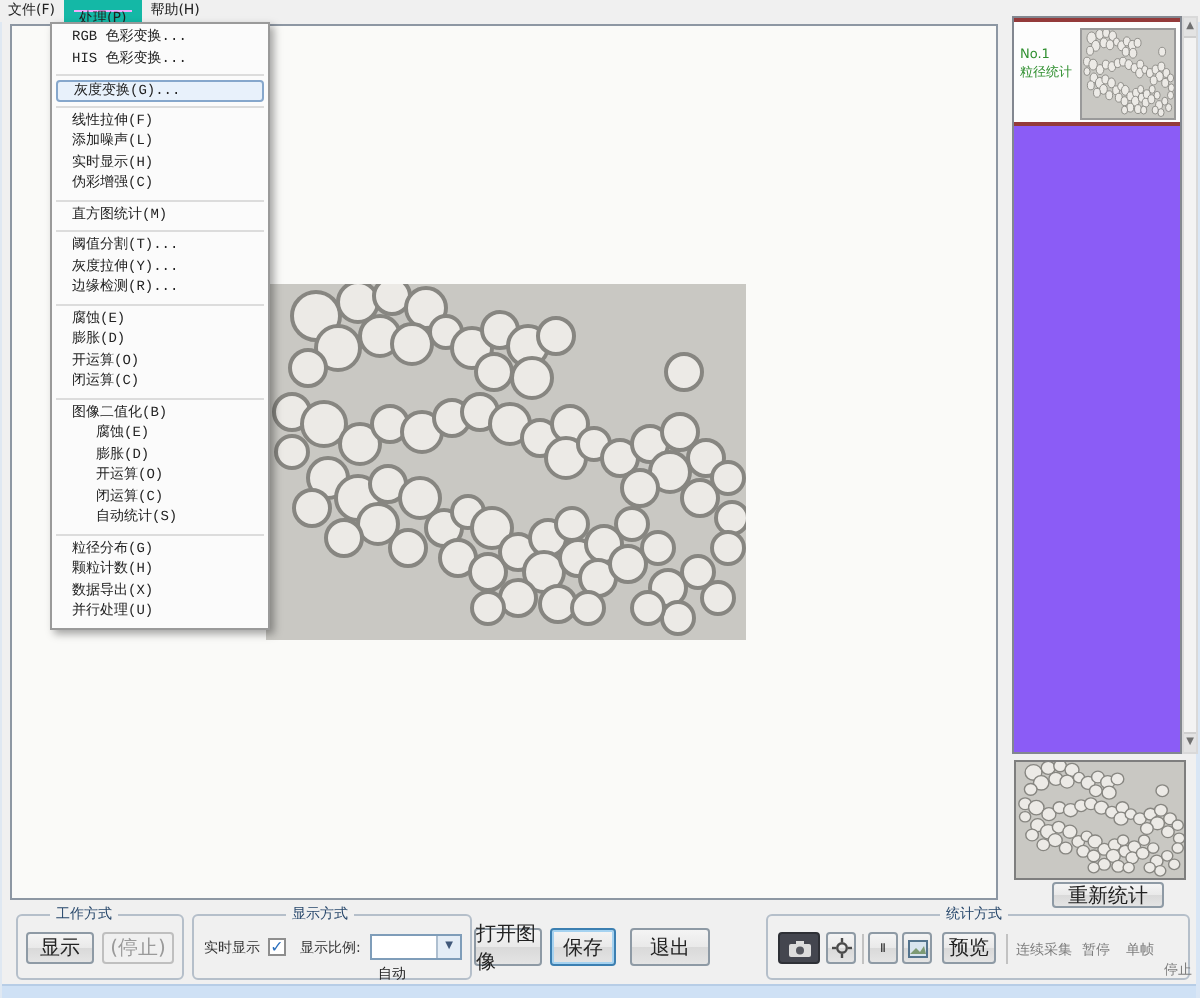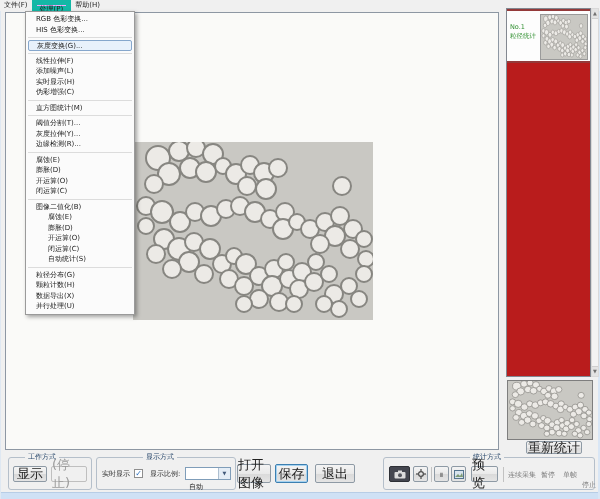"RGB 色彩变换..." .mi { font-family: none -> Liberation Mono, monospace }
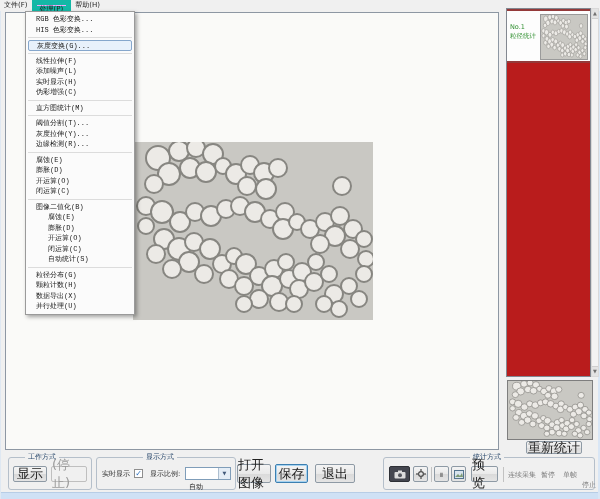"No.1" .side-list { background: #b91c1c -> #8b5cf6 }
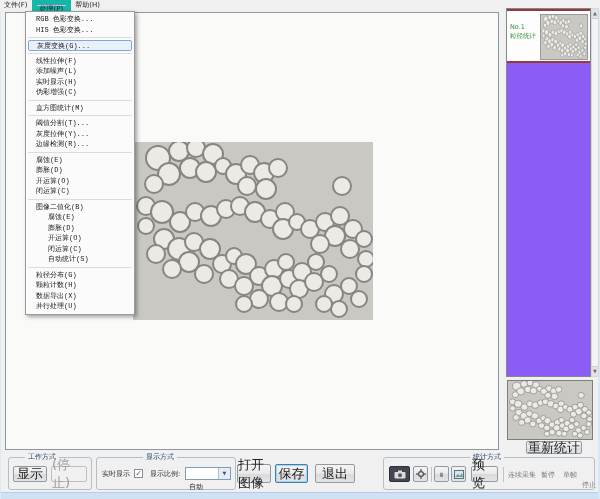"重新统计" .btn { font-size: 13px -> 10px }
